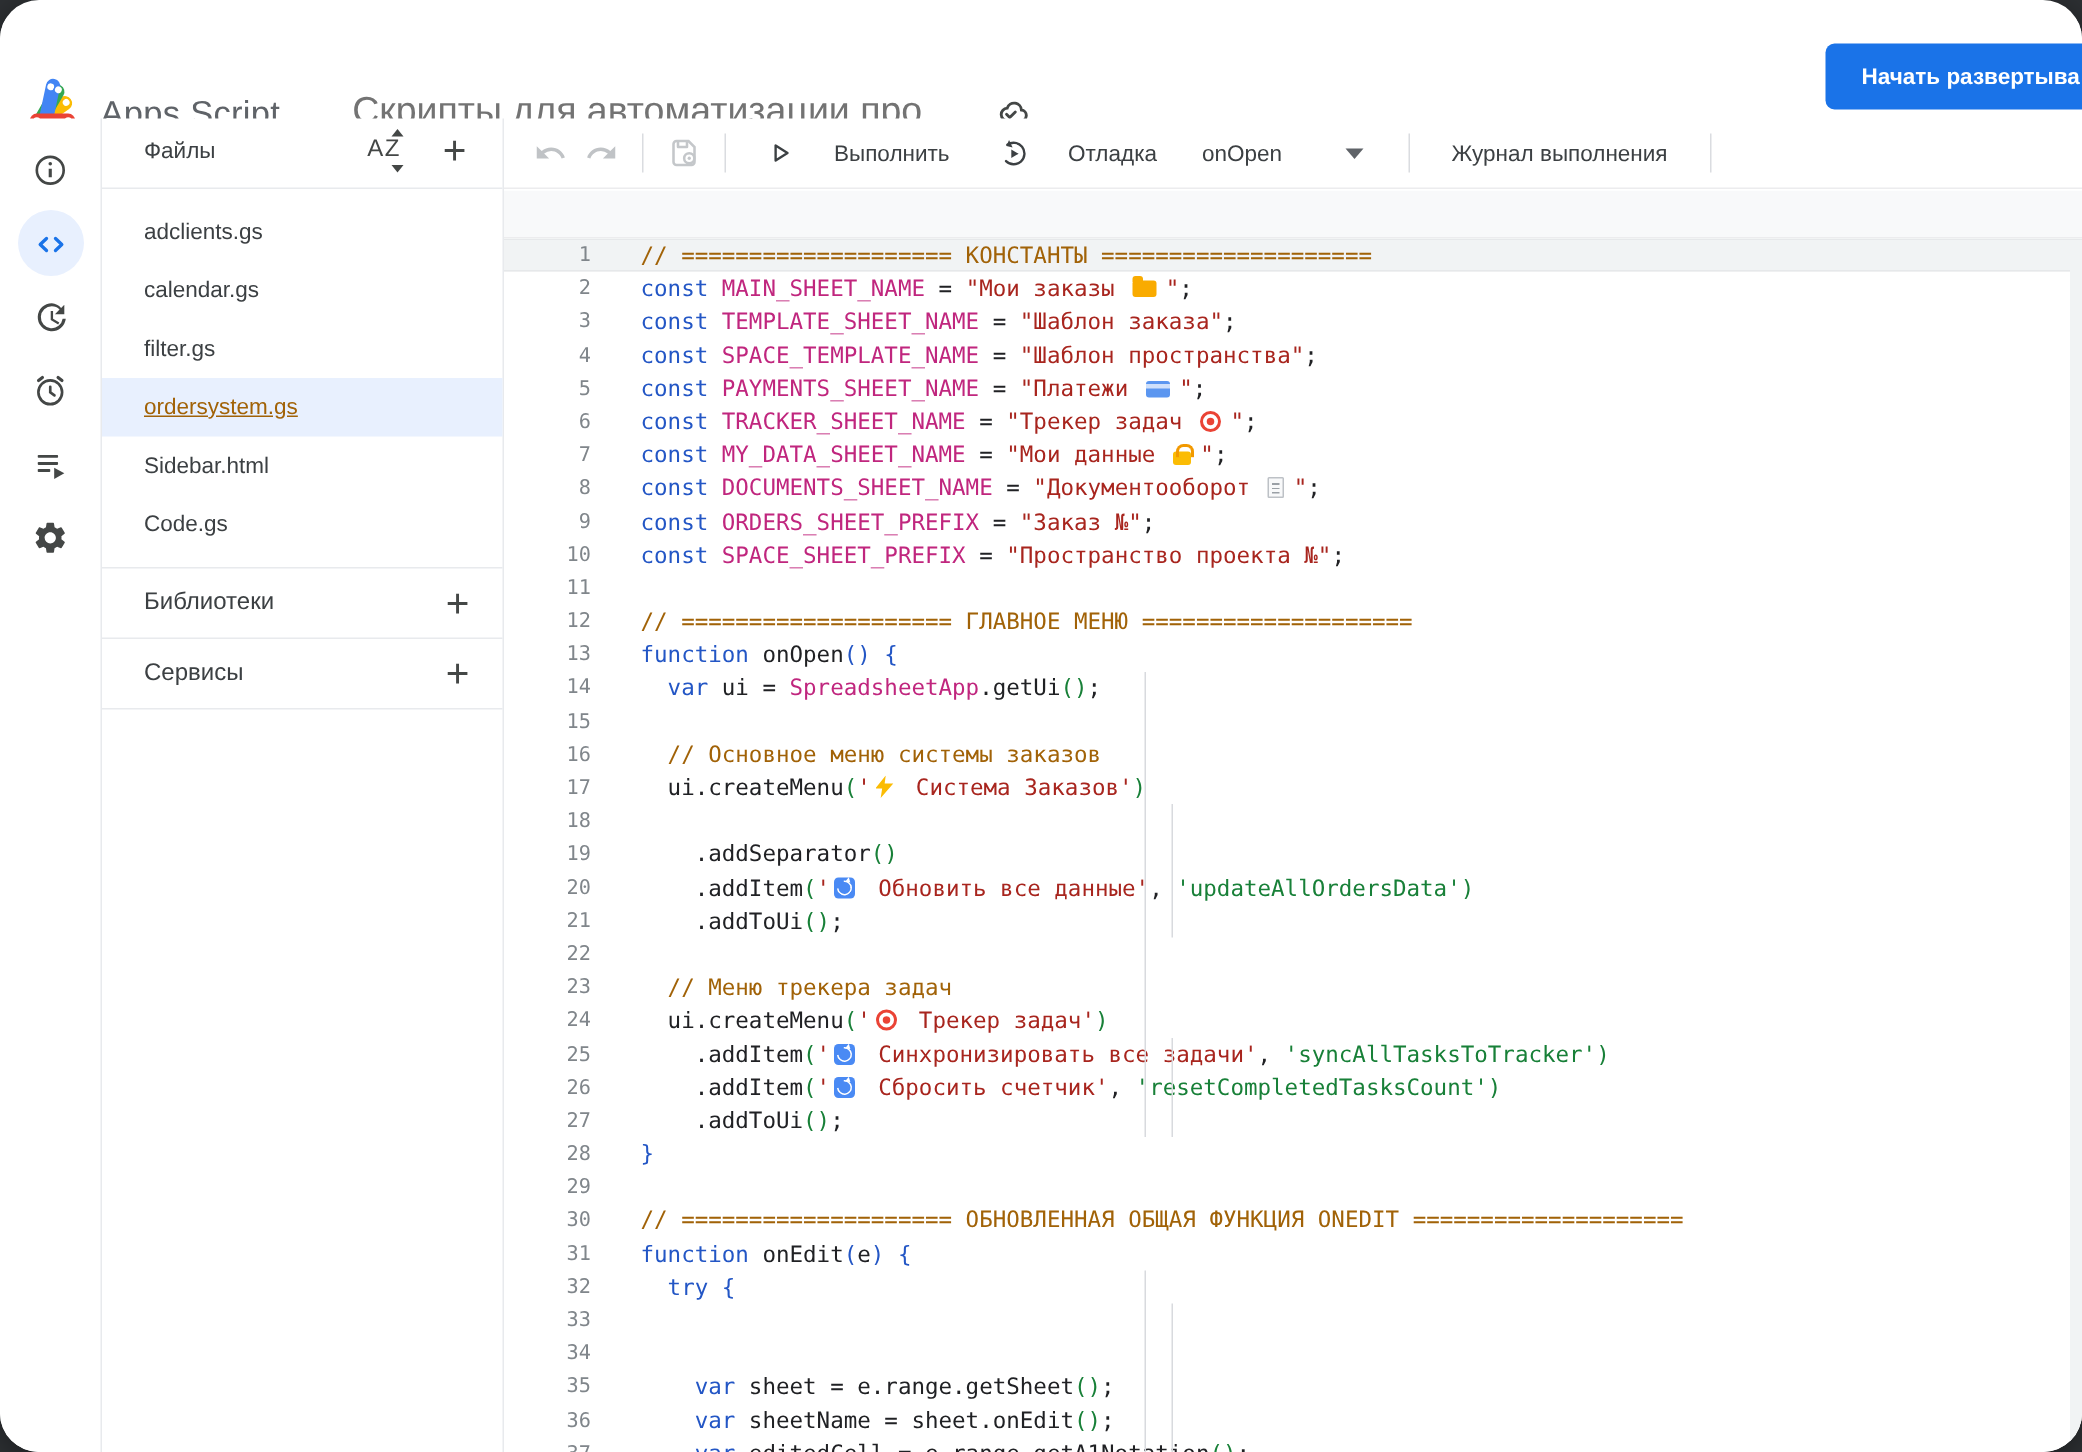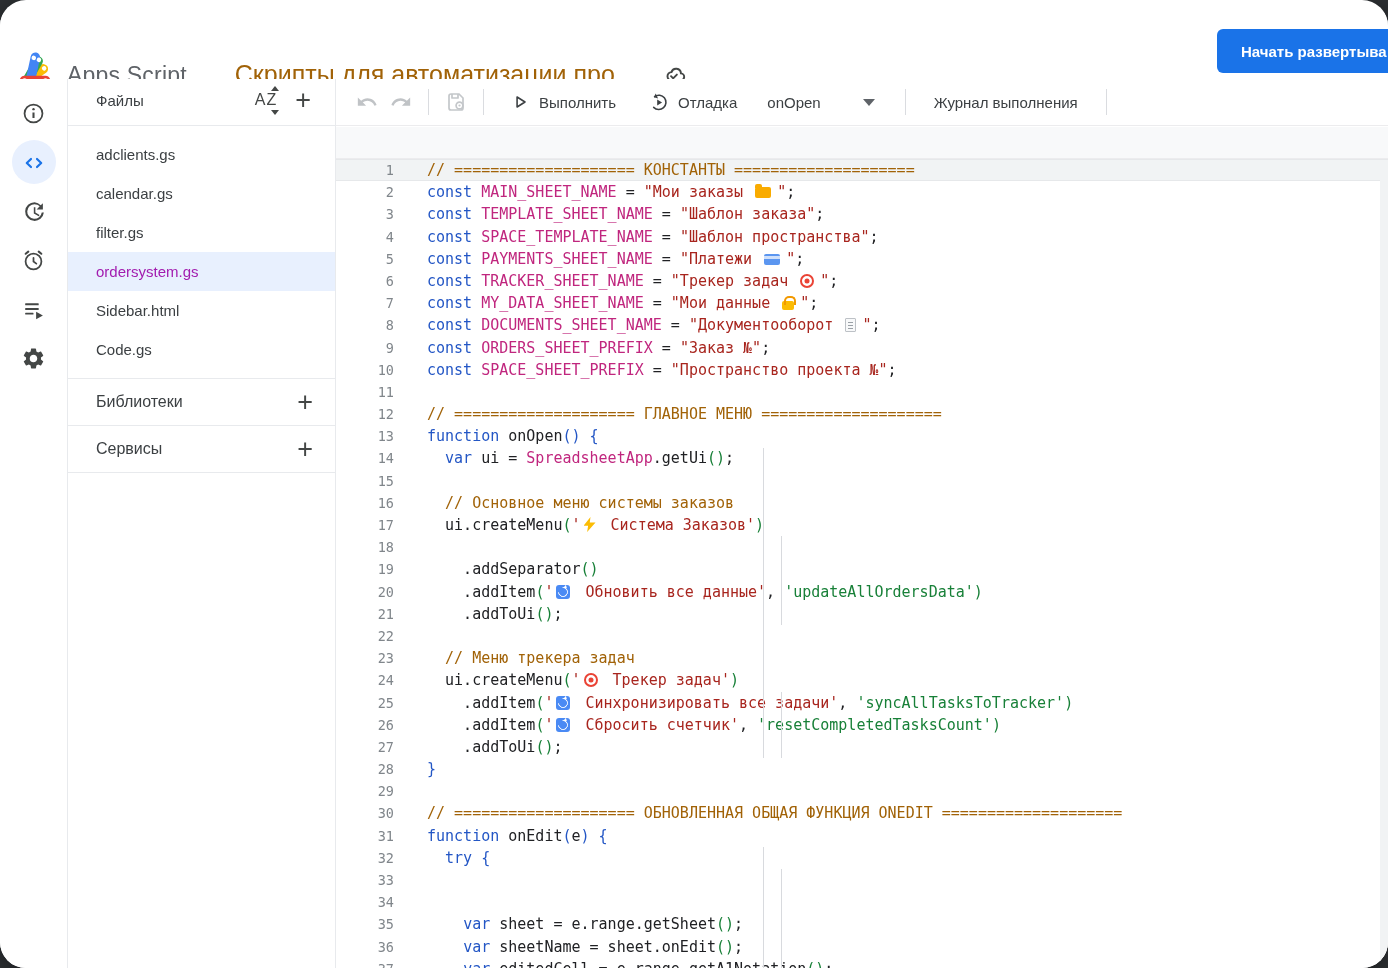"Скрипты для автоматизации про..." .doc-title { color: #a16207 -> #737373 }
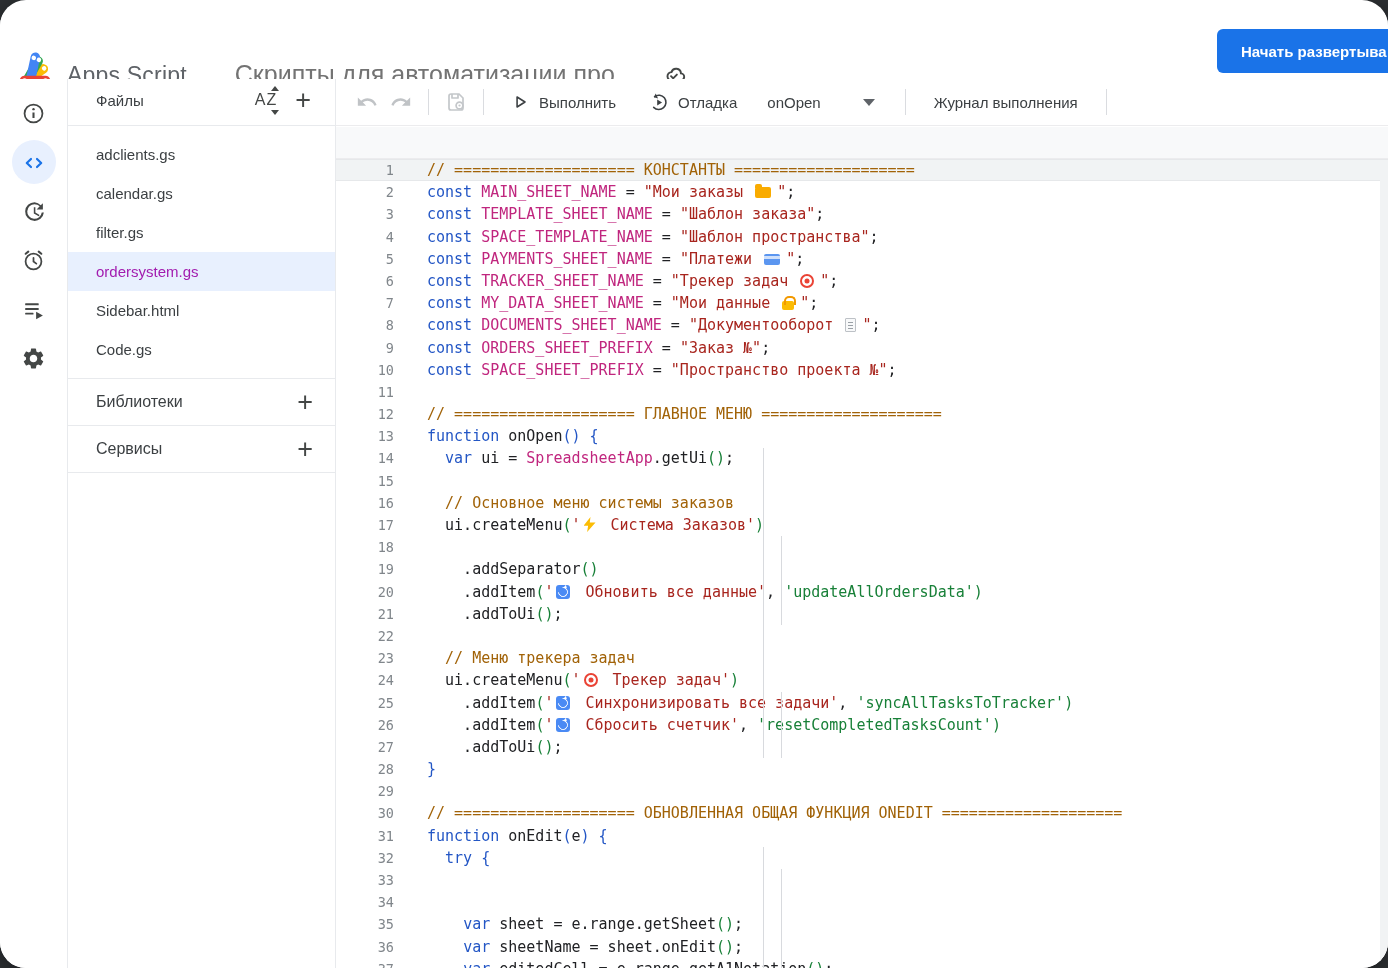"AZ" .az-btn { margin-right: 12px -> 22px }
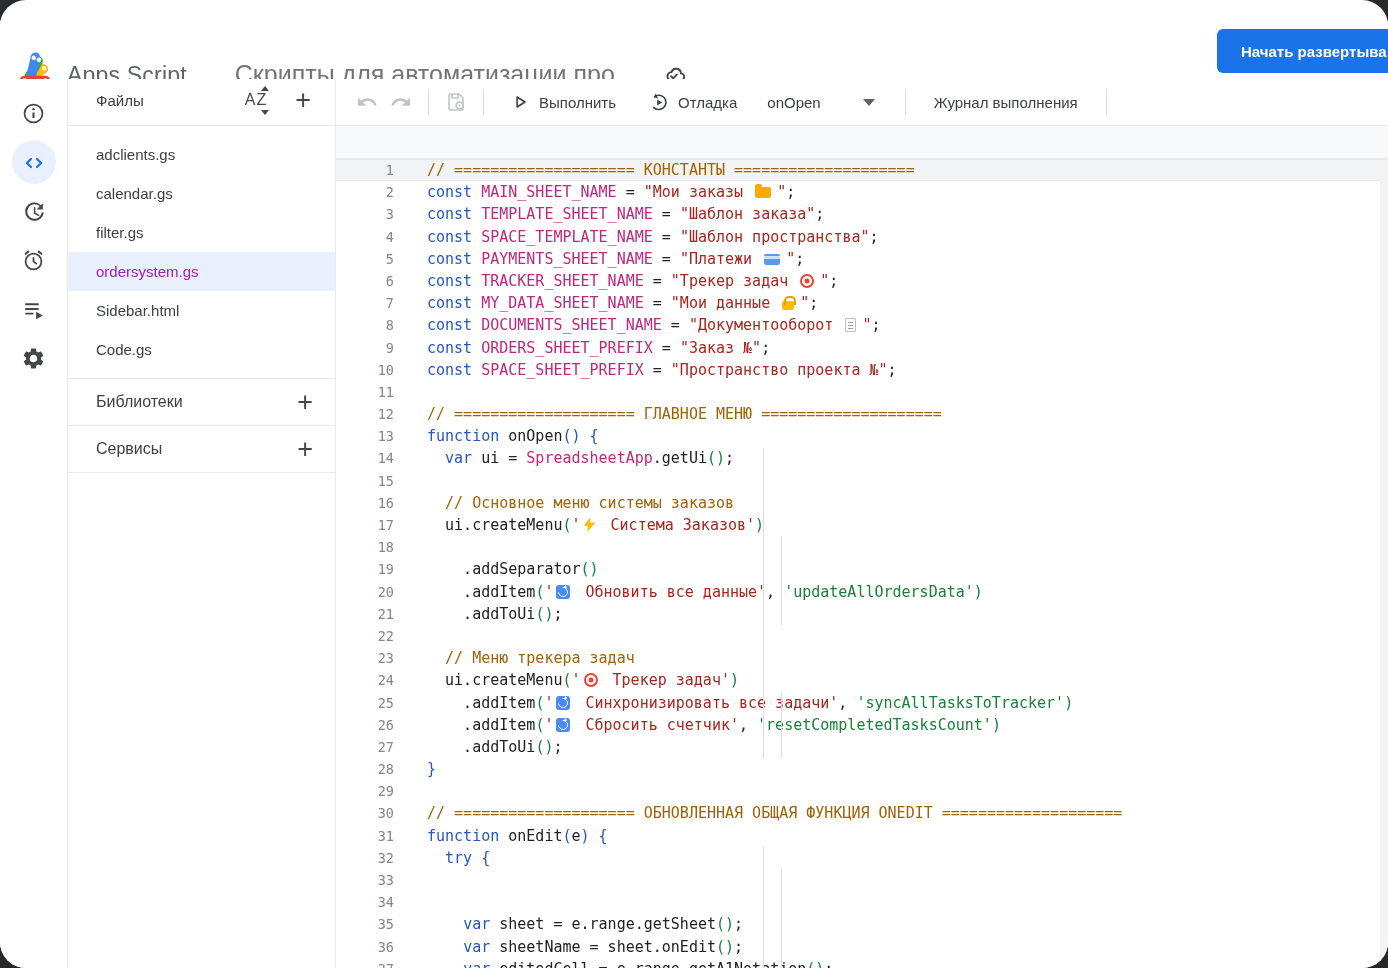"Выполнить" .tool-group { gap: 9px -> 26px }
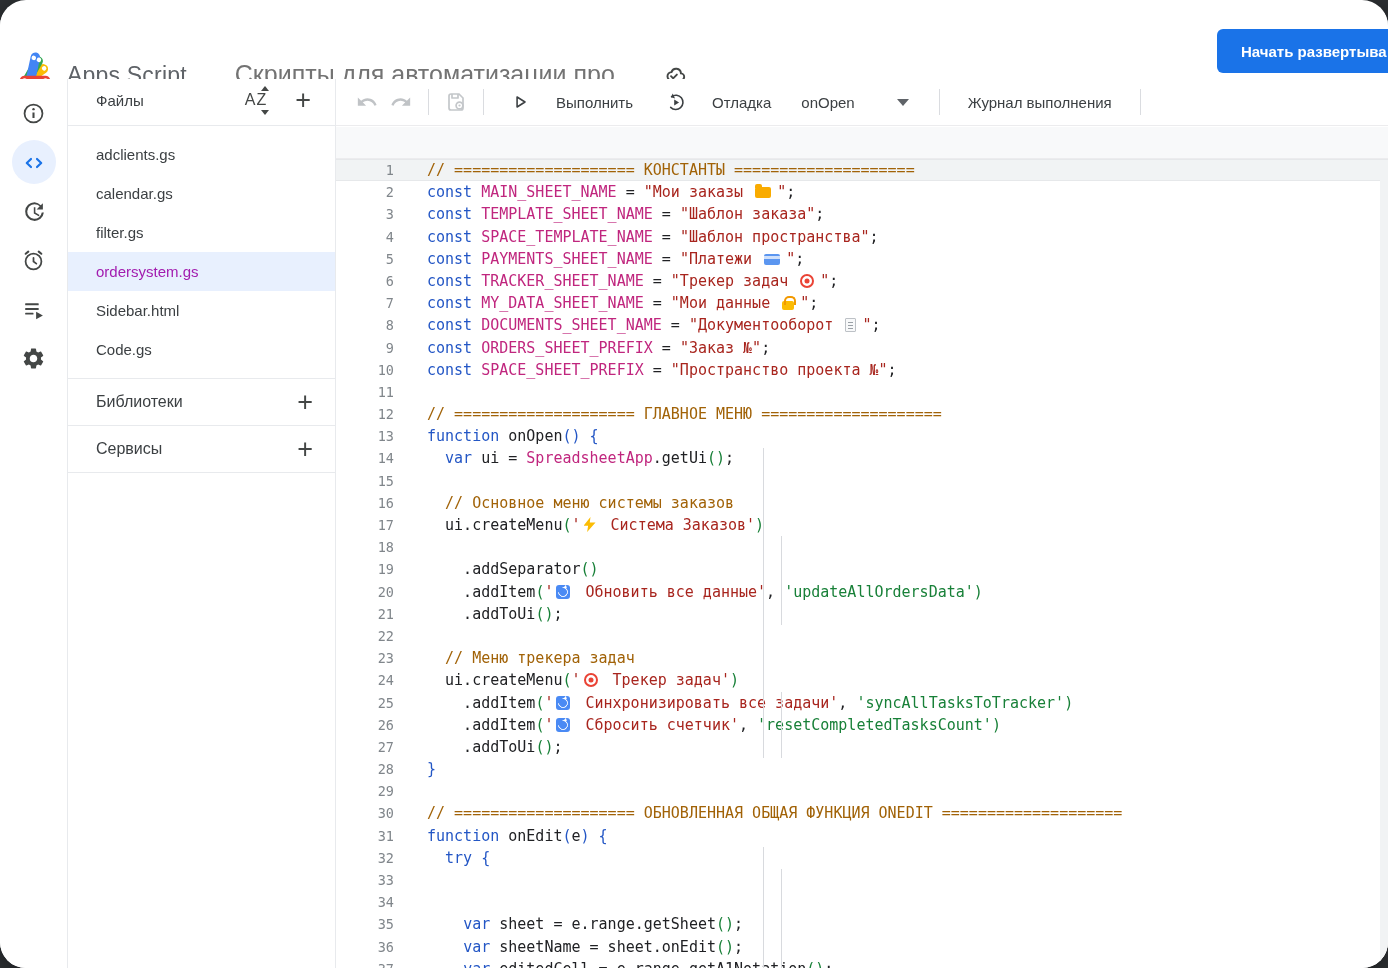"ordersystem.gs" .file-row.selected { color: #a21caf -> #a16207; text-decoration: none -> underline }
